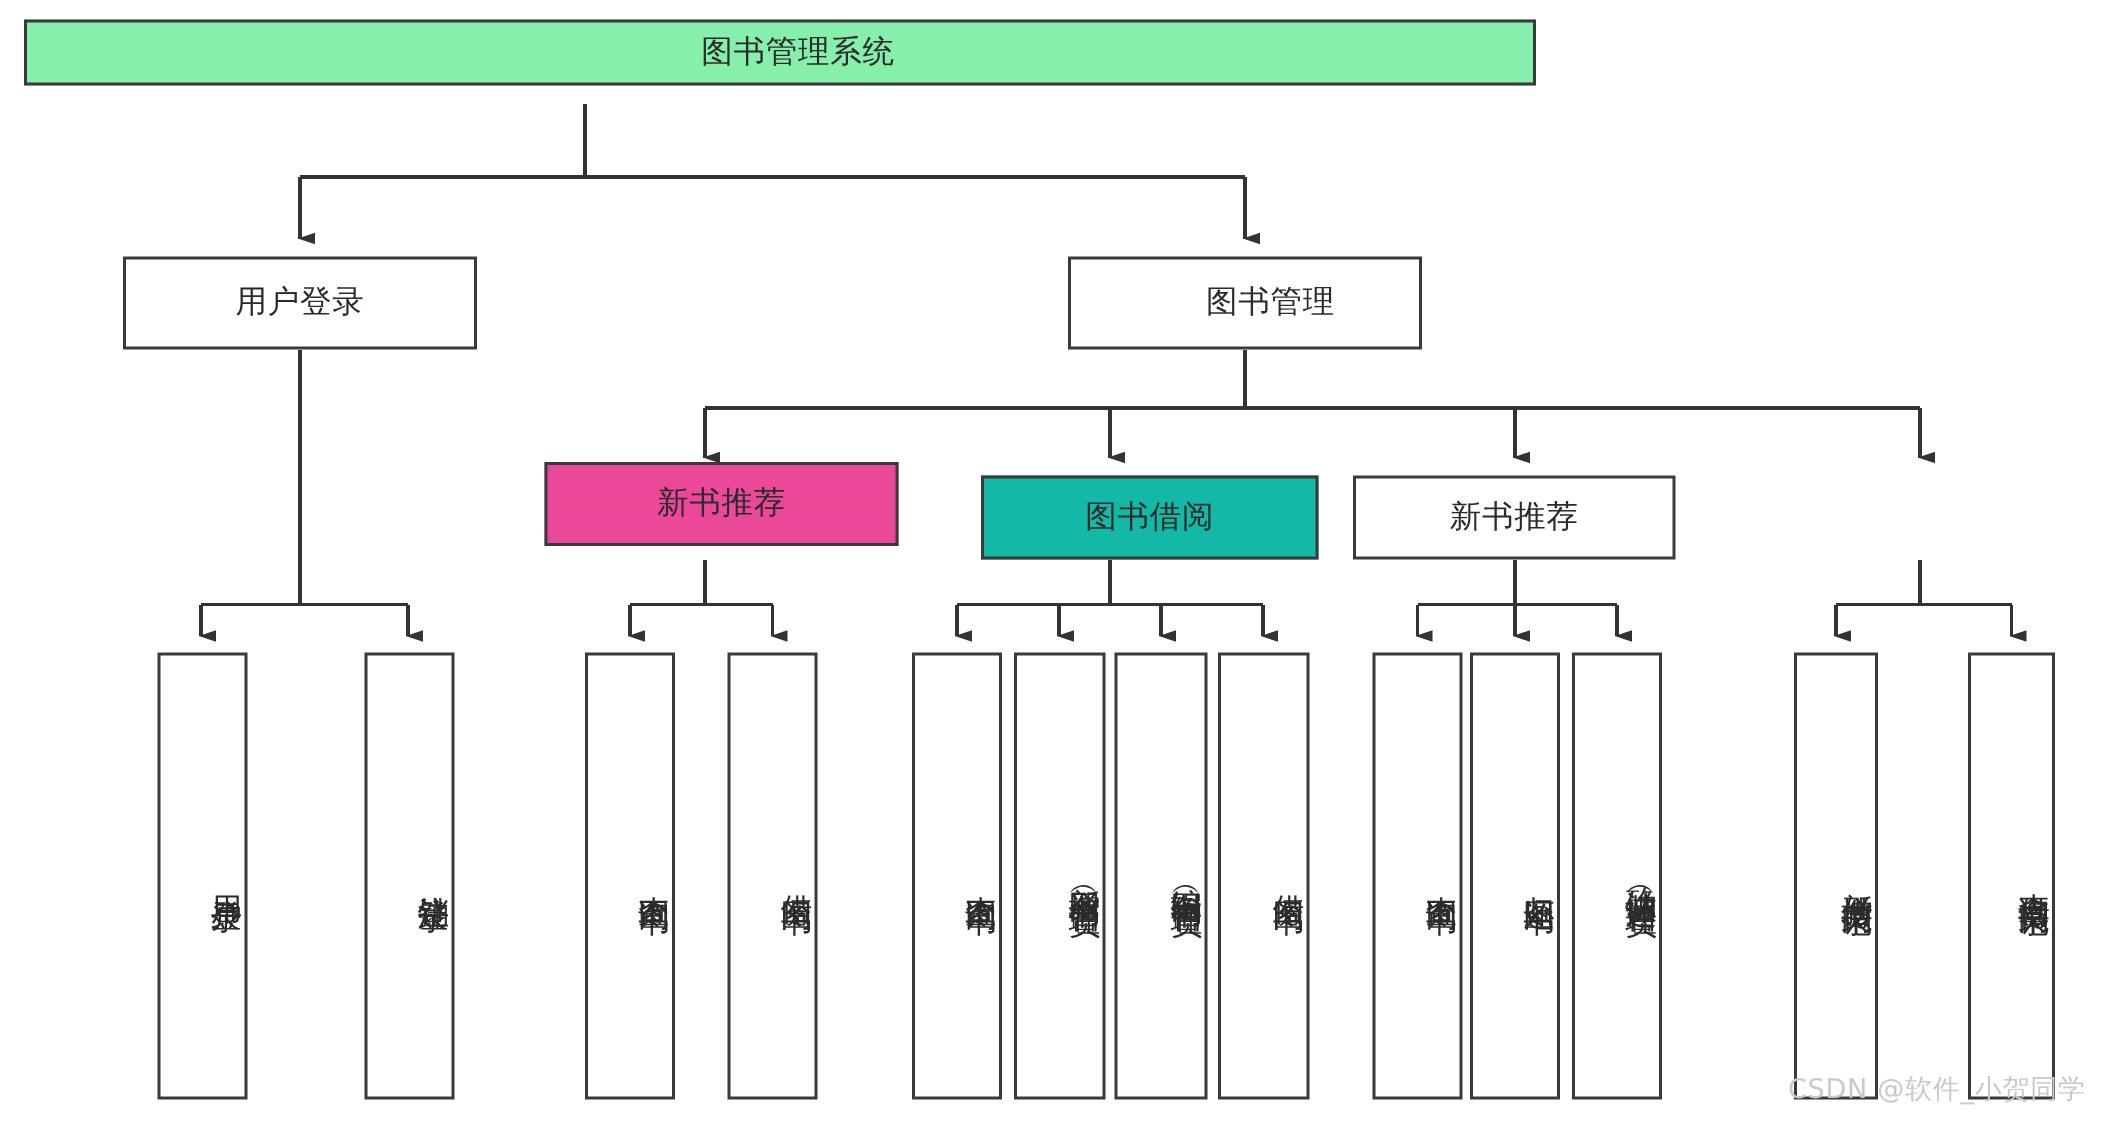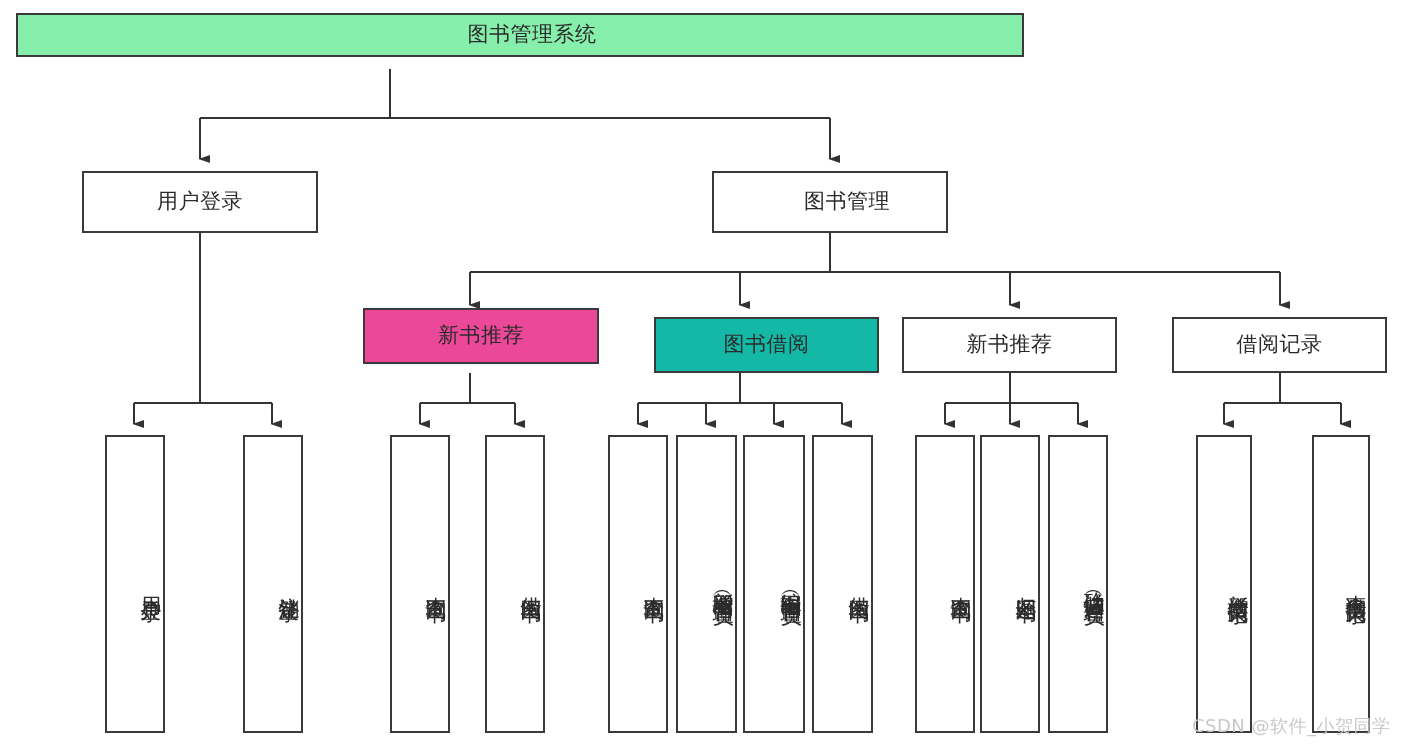"借阅记录" div.node { html: <div> <span>借阅记录</span> </div> -> none }
